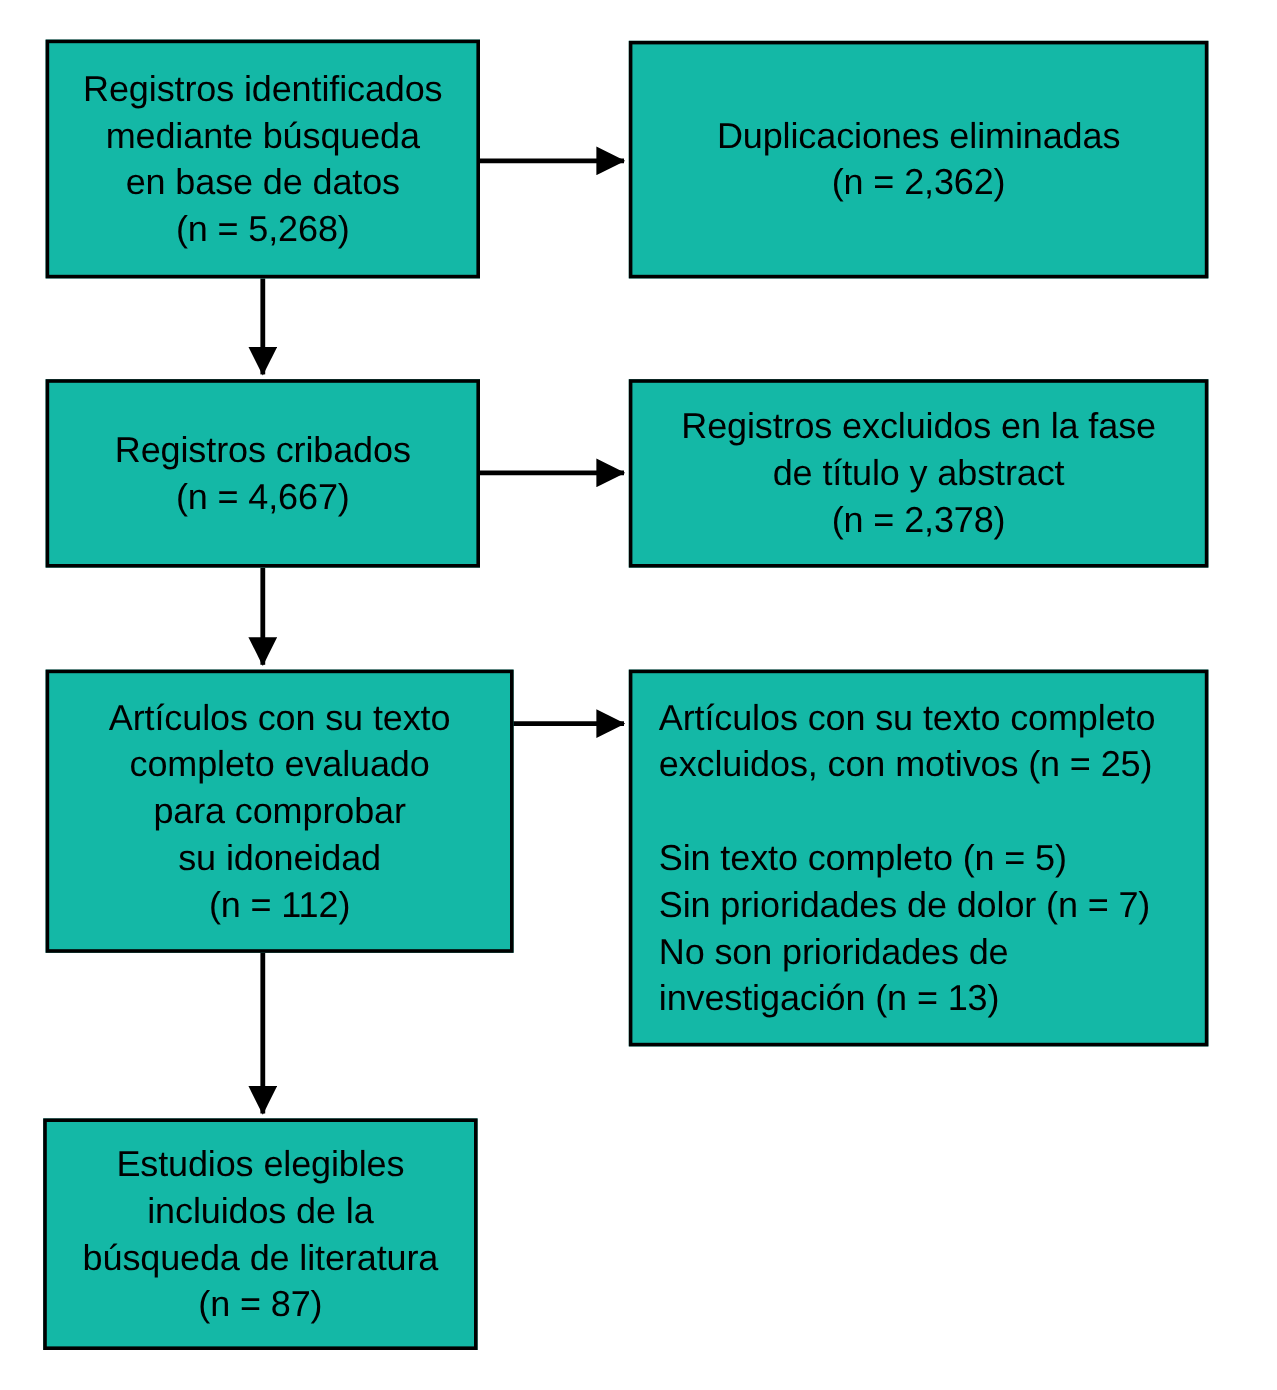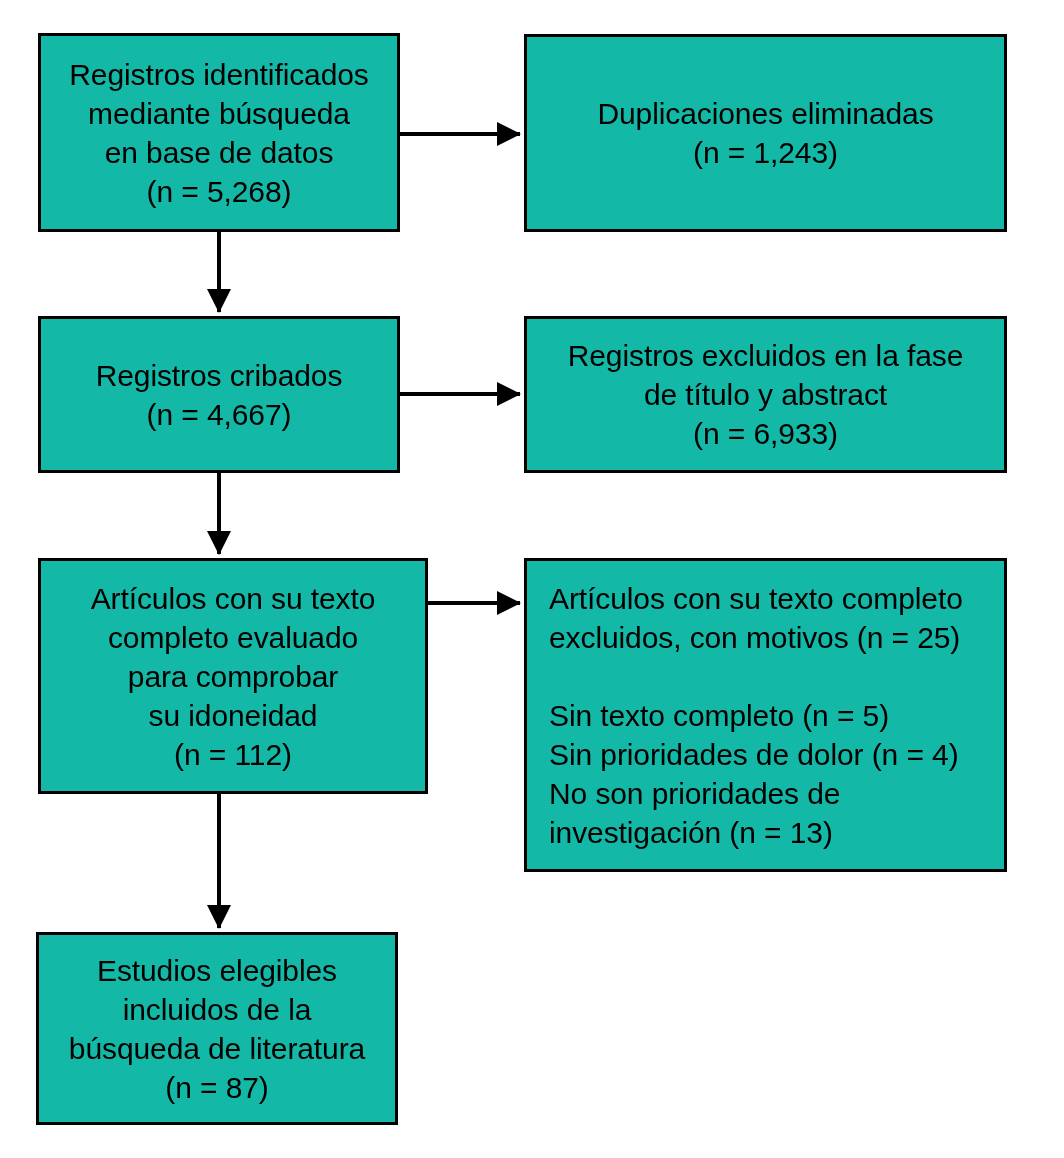"Duplicaciones eliminadas" div.node-text { text: 1,243 -> 2,362 }
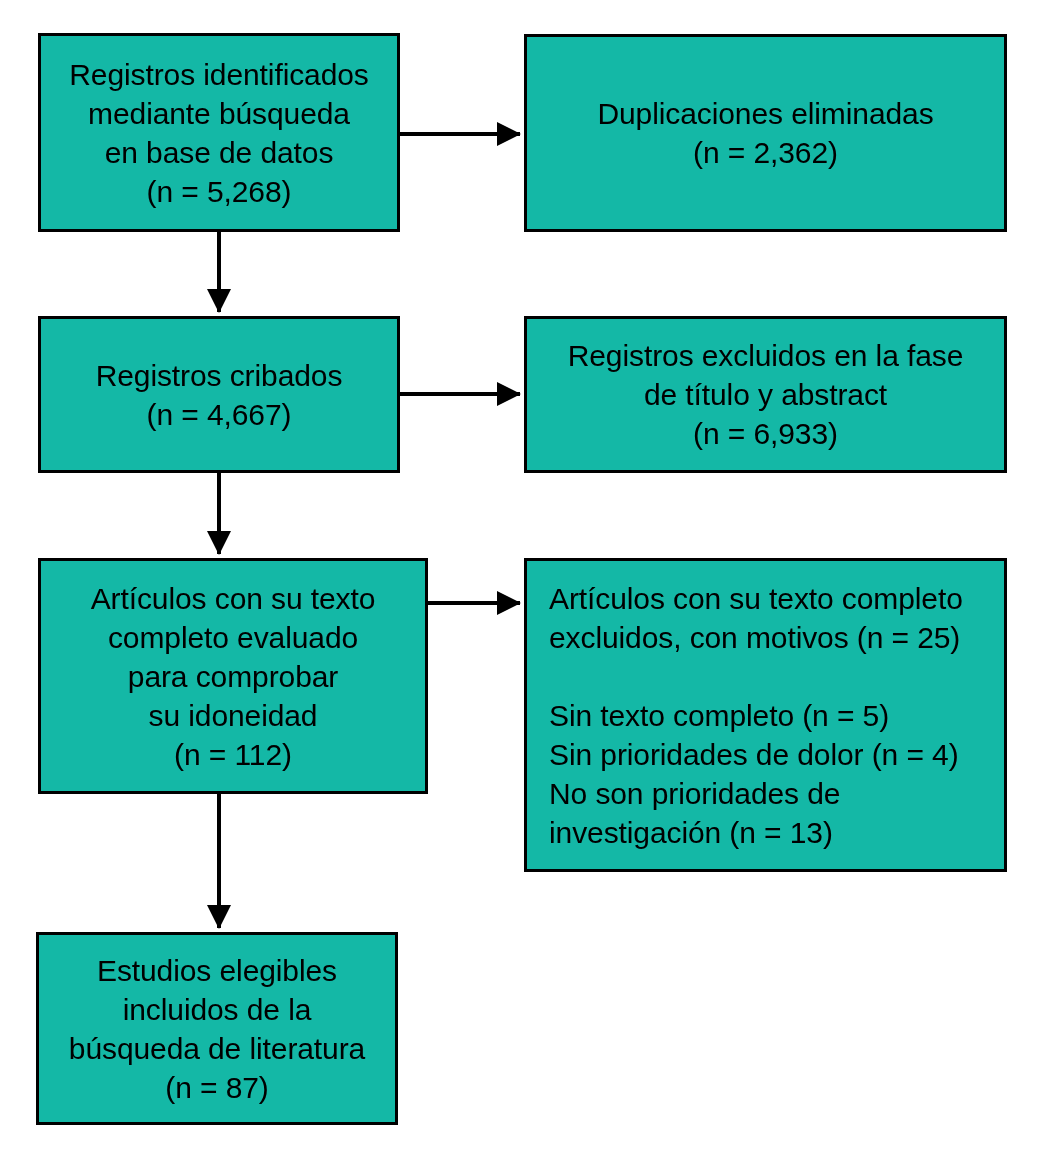"Registros excluidos en la fase" div.node-text { text: 6,933 -> 2,378 }
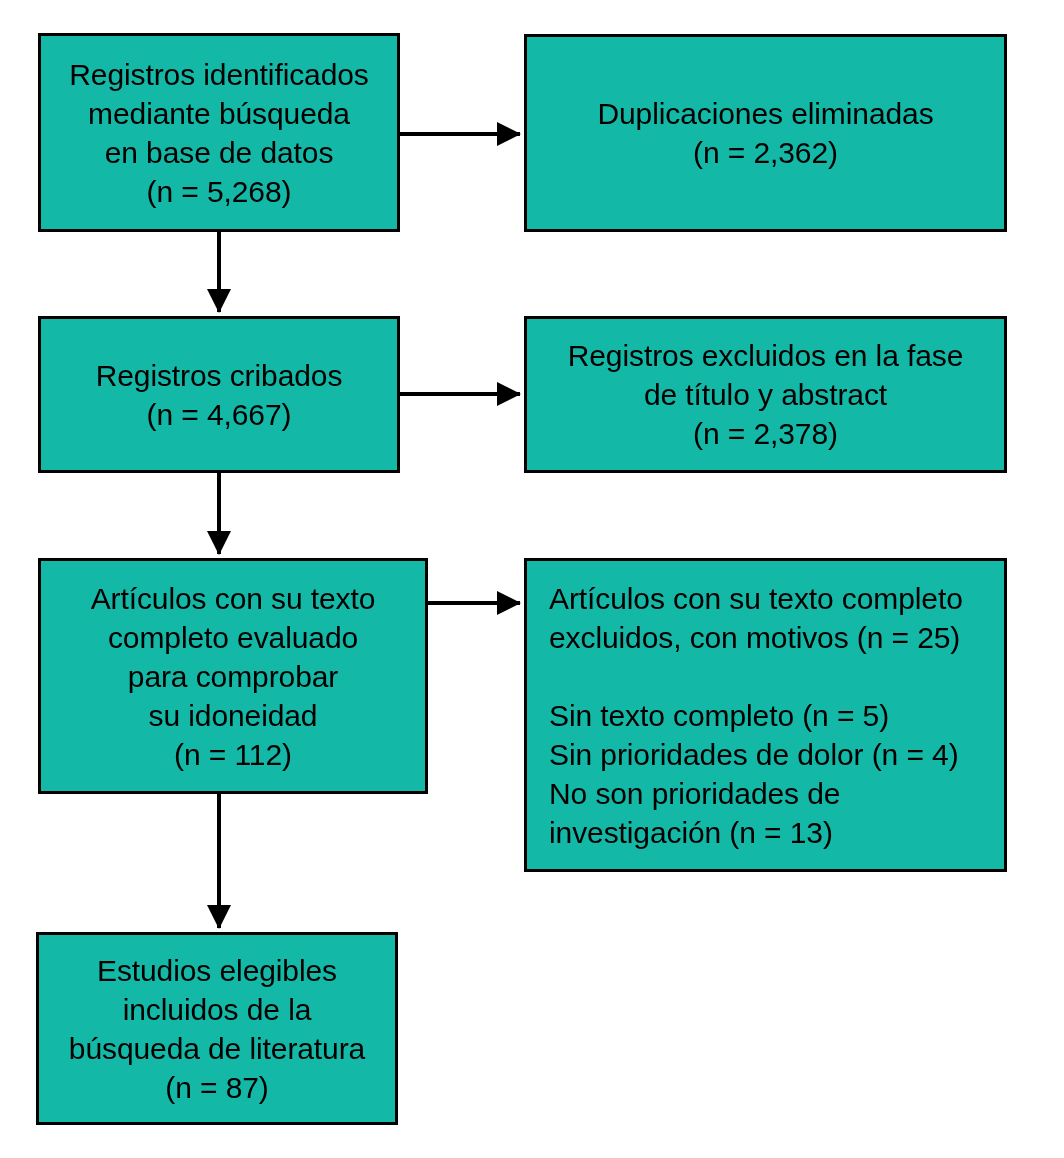"Artículos con su texto completo" div.node-text { text: 4 -> 7 }
